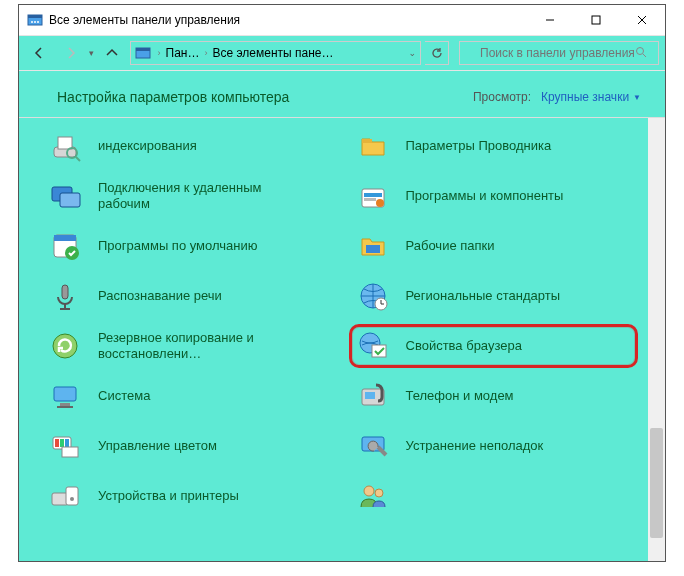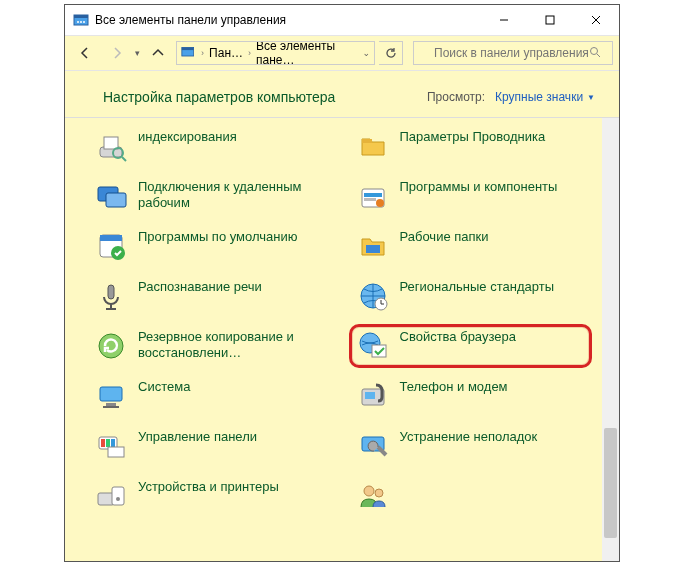"Все элементы панели управления" .window { background: #fef9c3 -> #5eead4; width: 556px -> 648px }
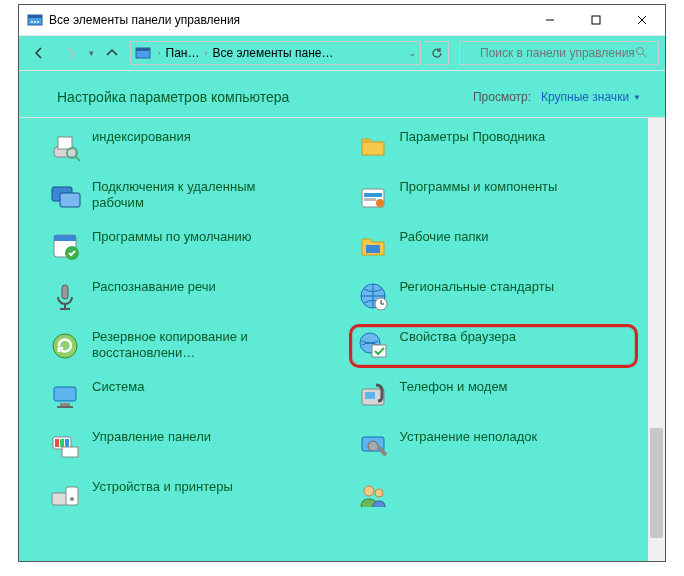"индексирования" .item { align-items: flex-start -> center; gap: 10px -> 16px }
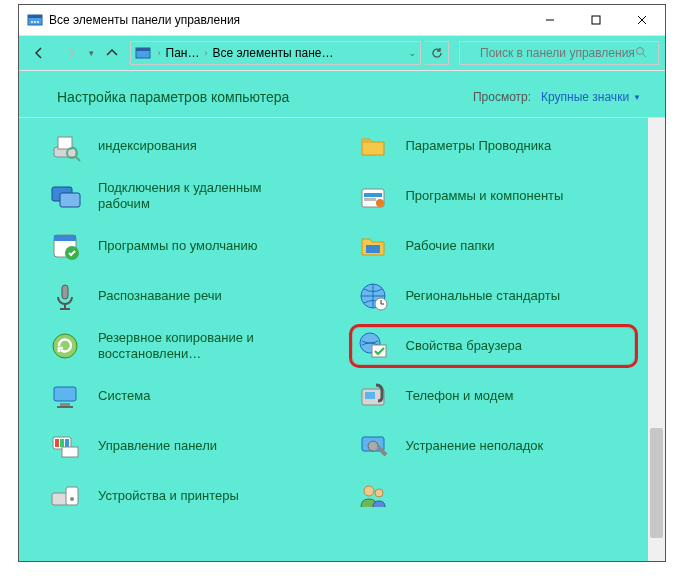"Управление панели" span.item-label { text: панели -> цветом }
